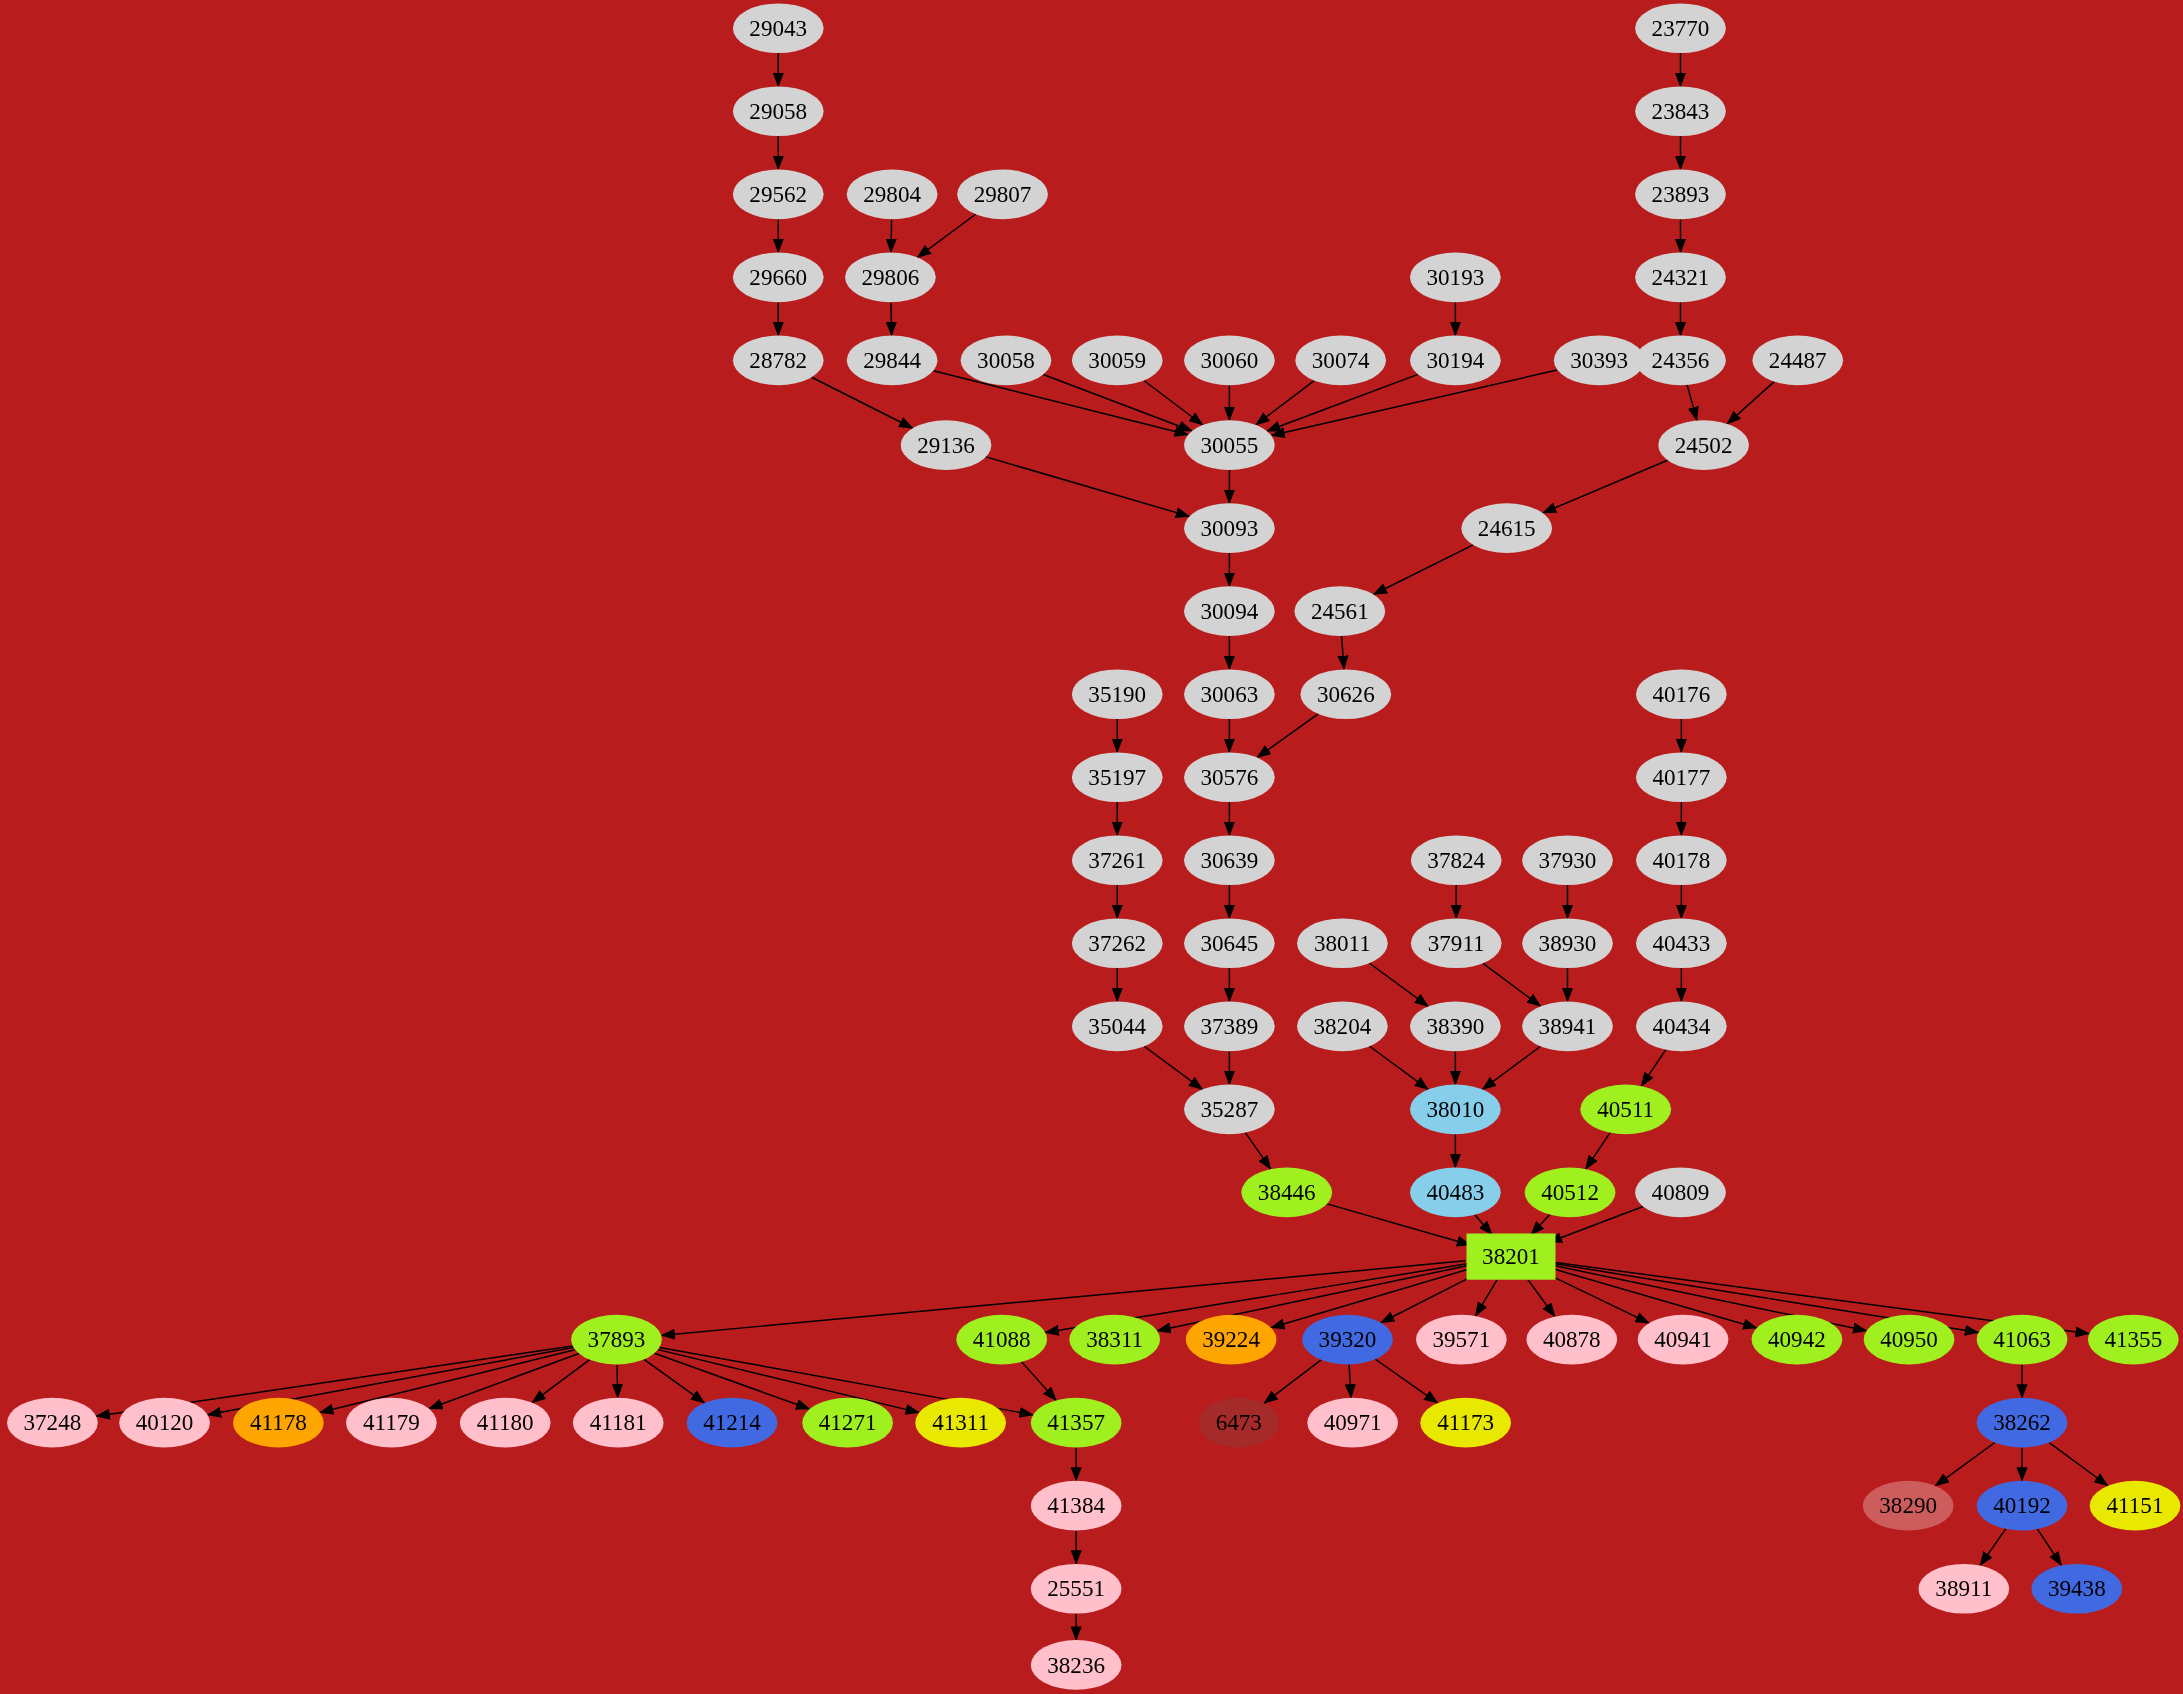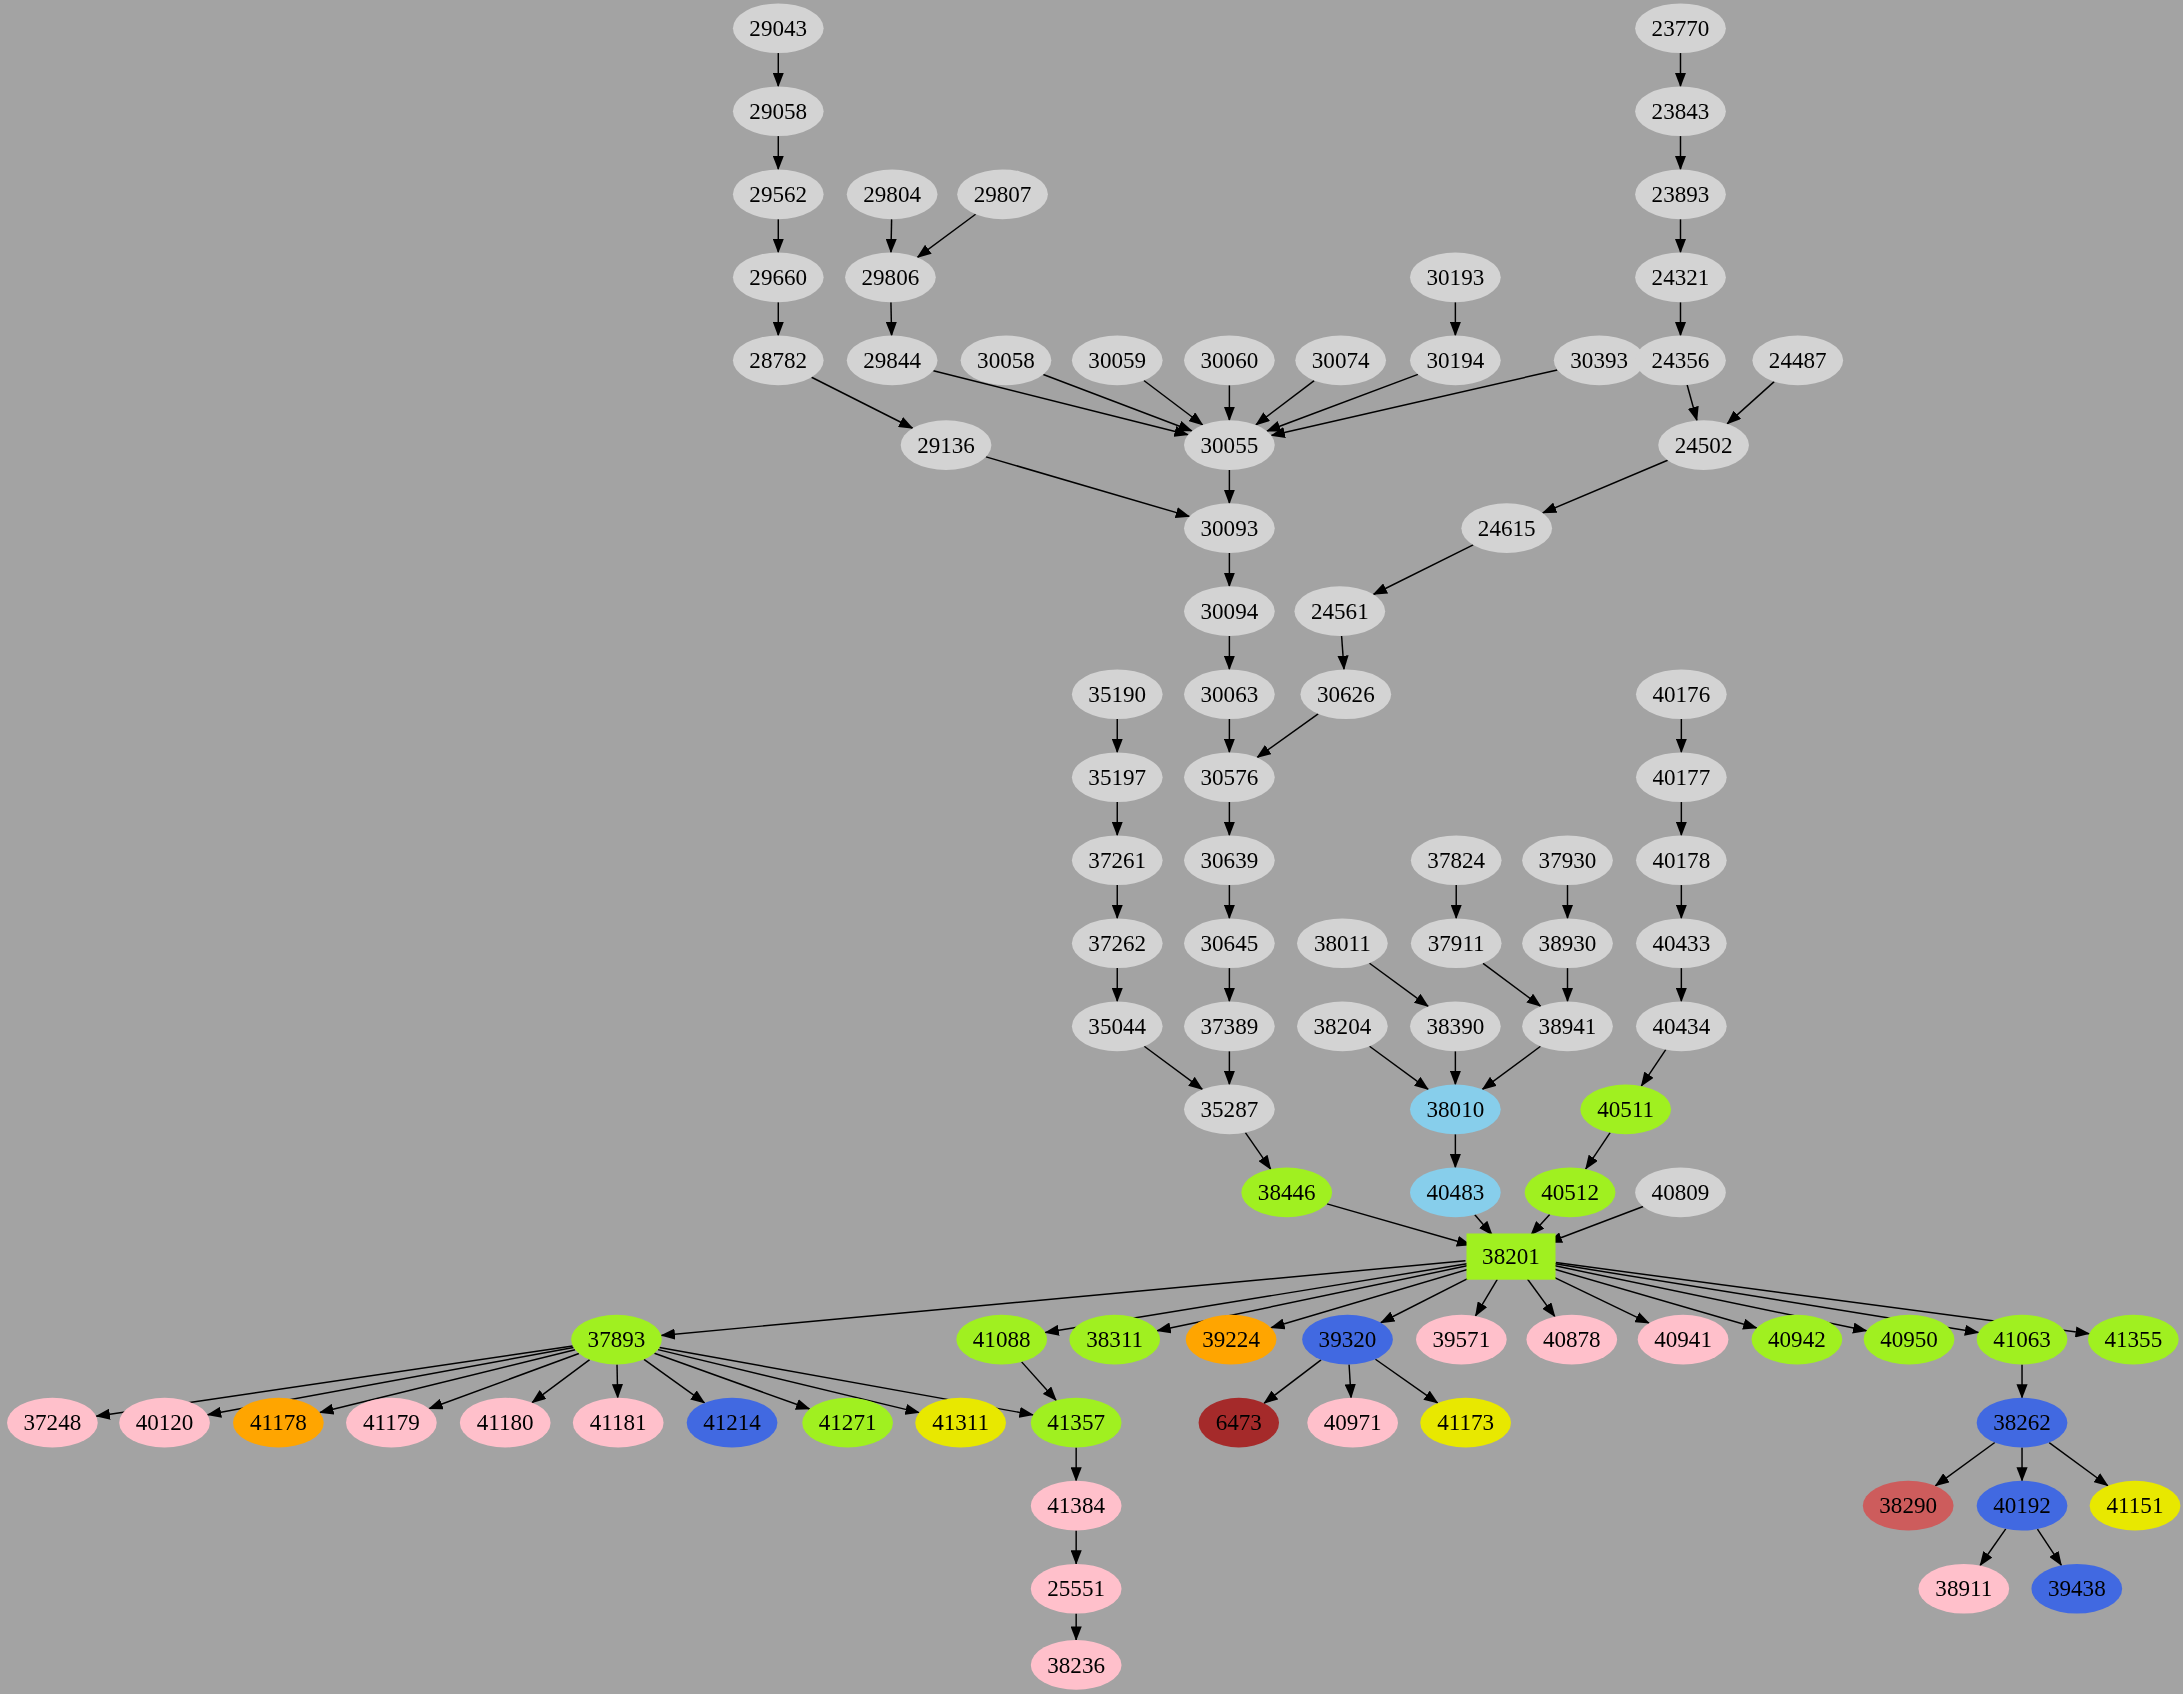"29043" .graph-canvas { background: #a3a3a3 -> #b91c1c }
